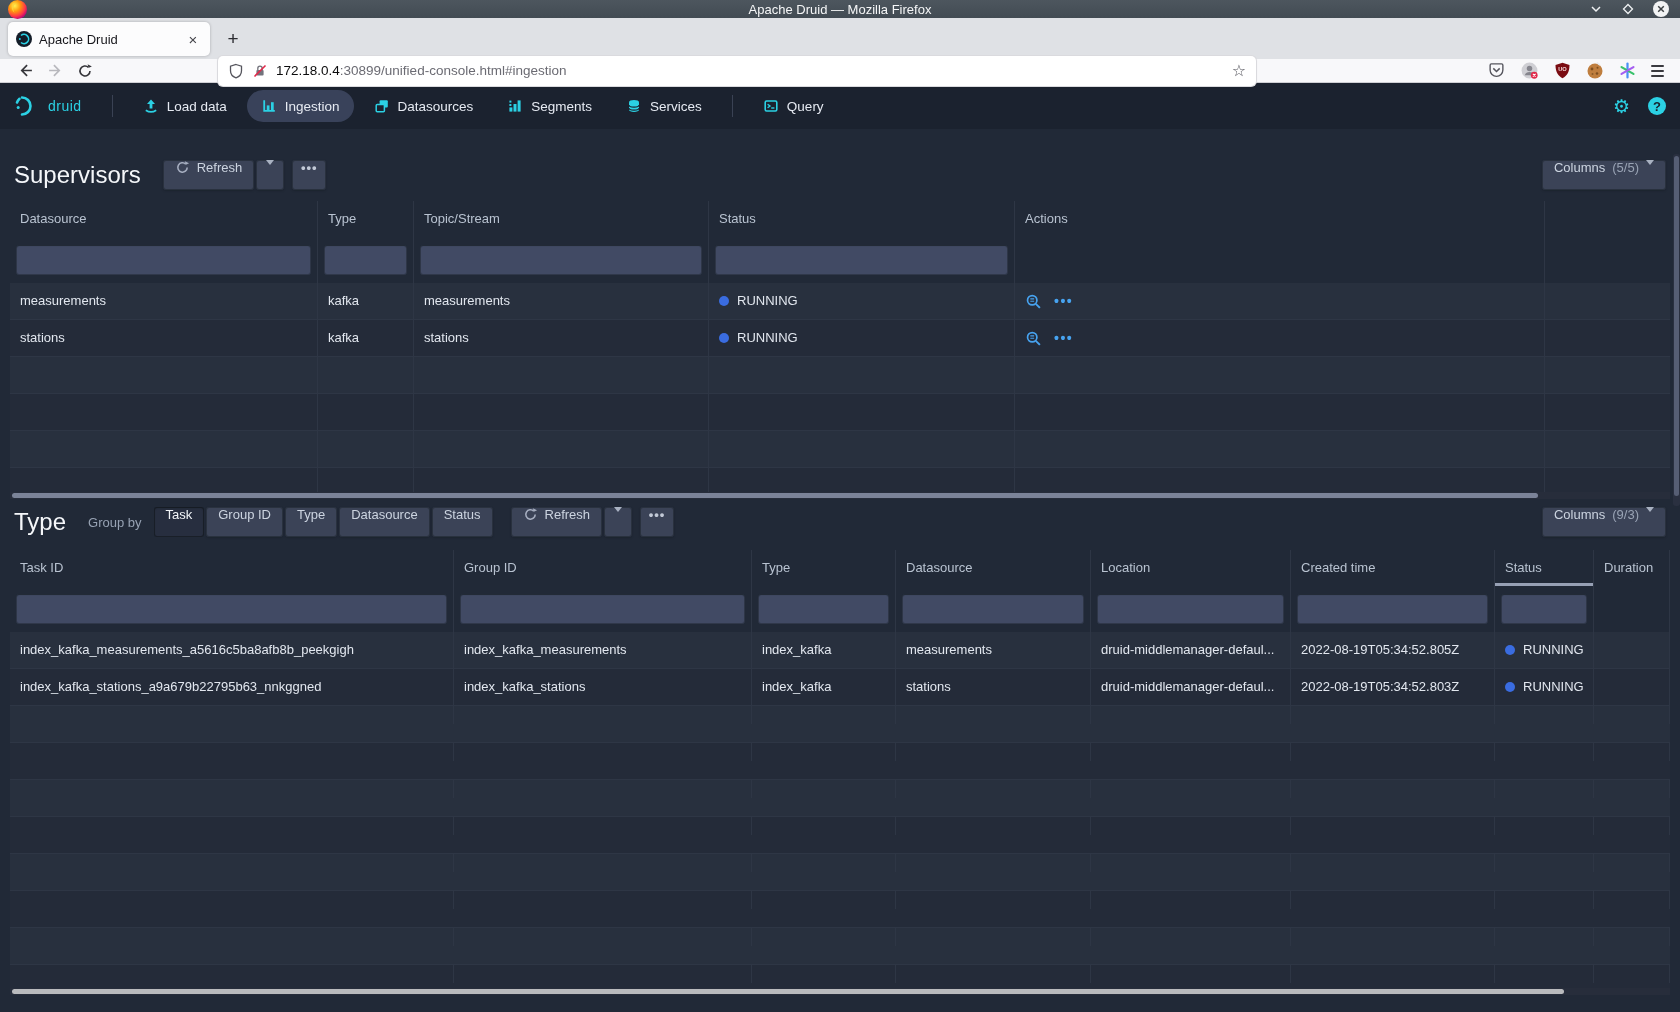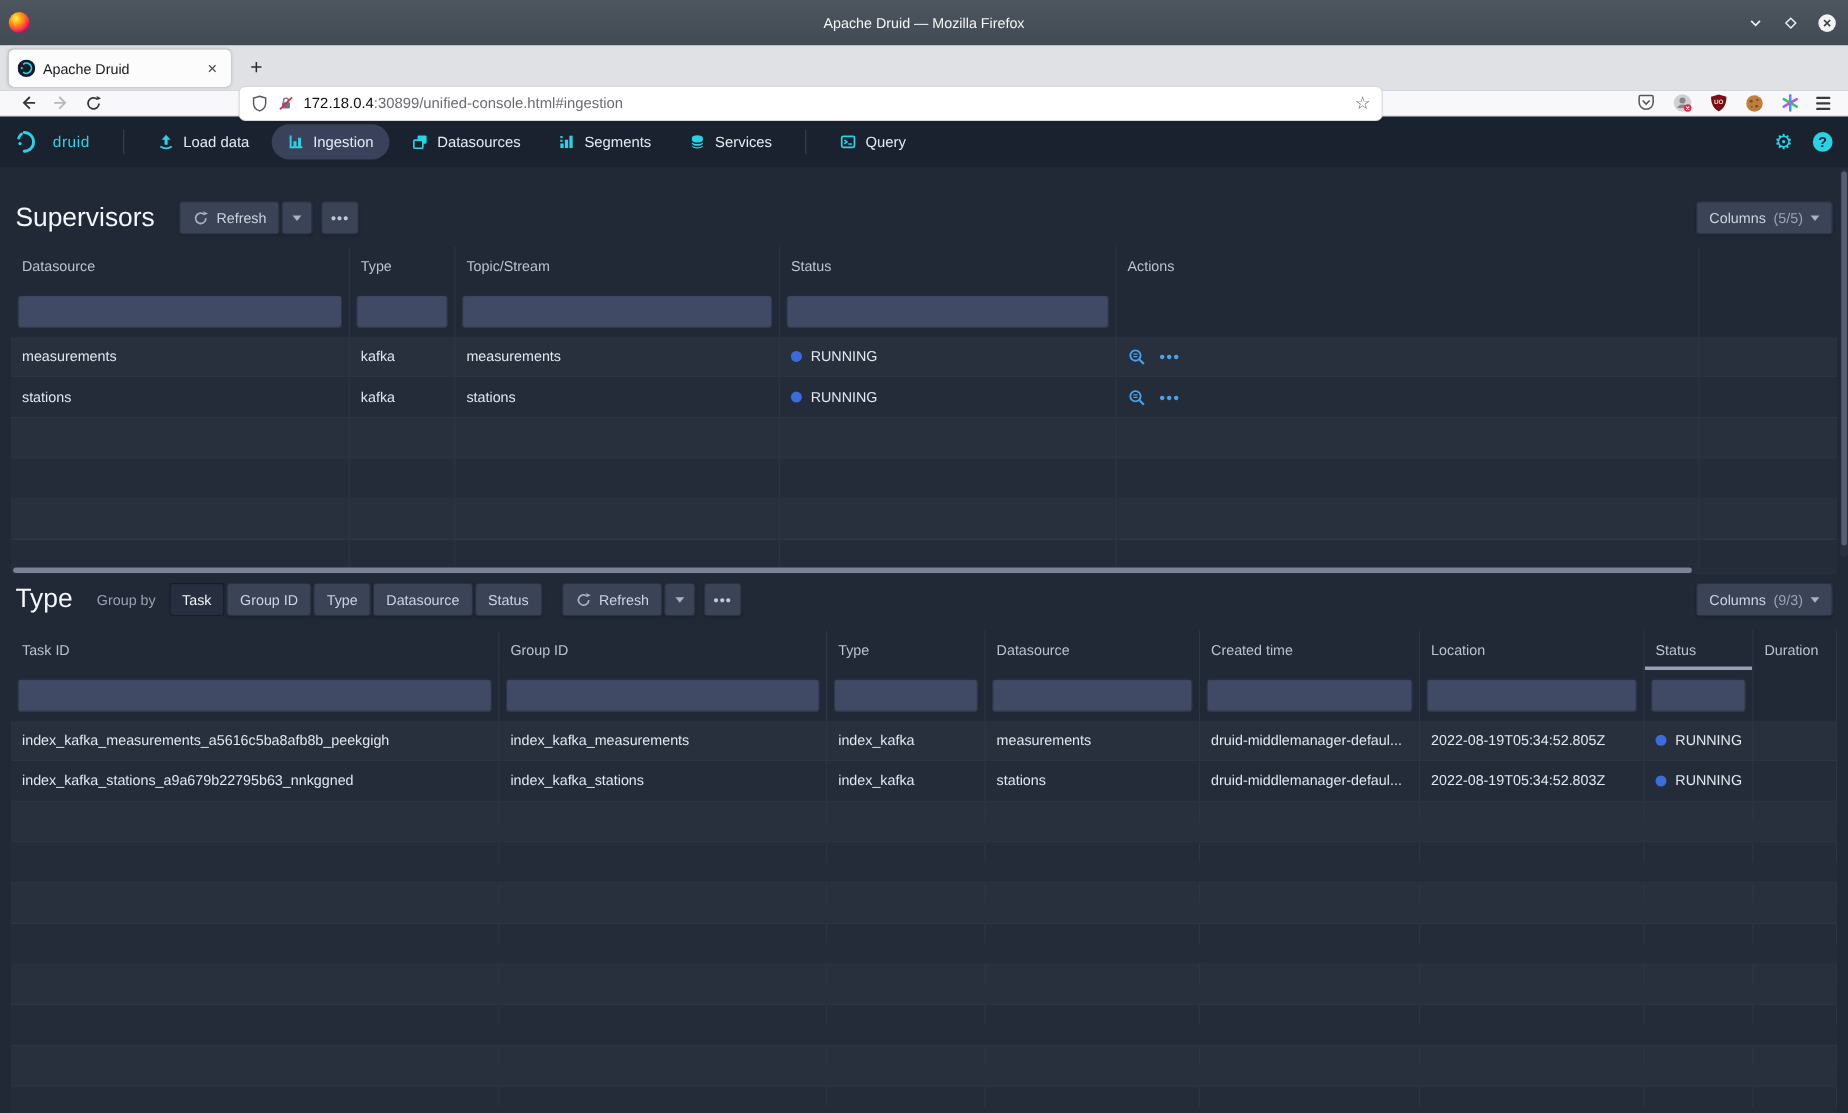"Apache Druid — Mozilla Firefox" .titlebar { height: 41px -> 18px }
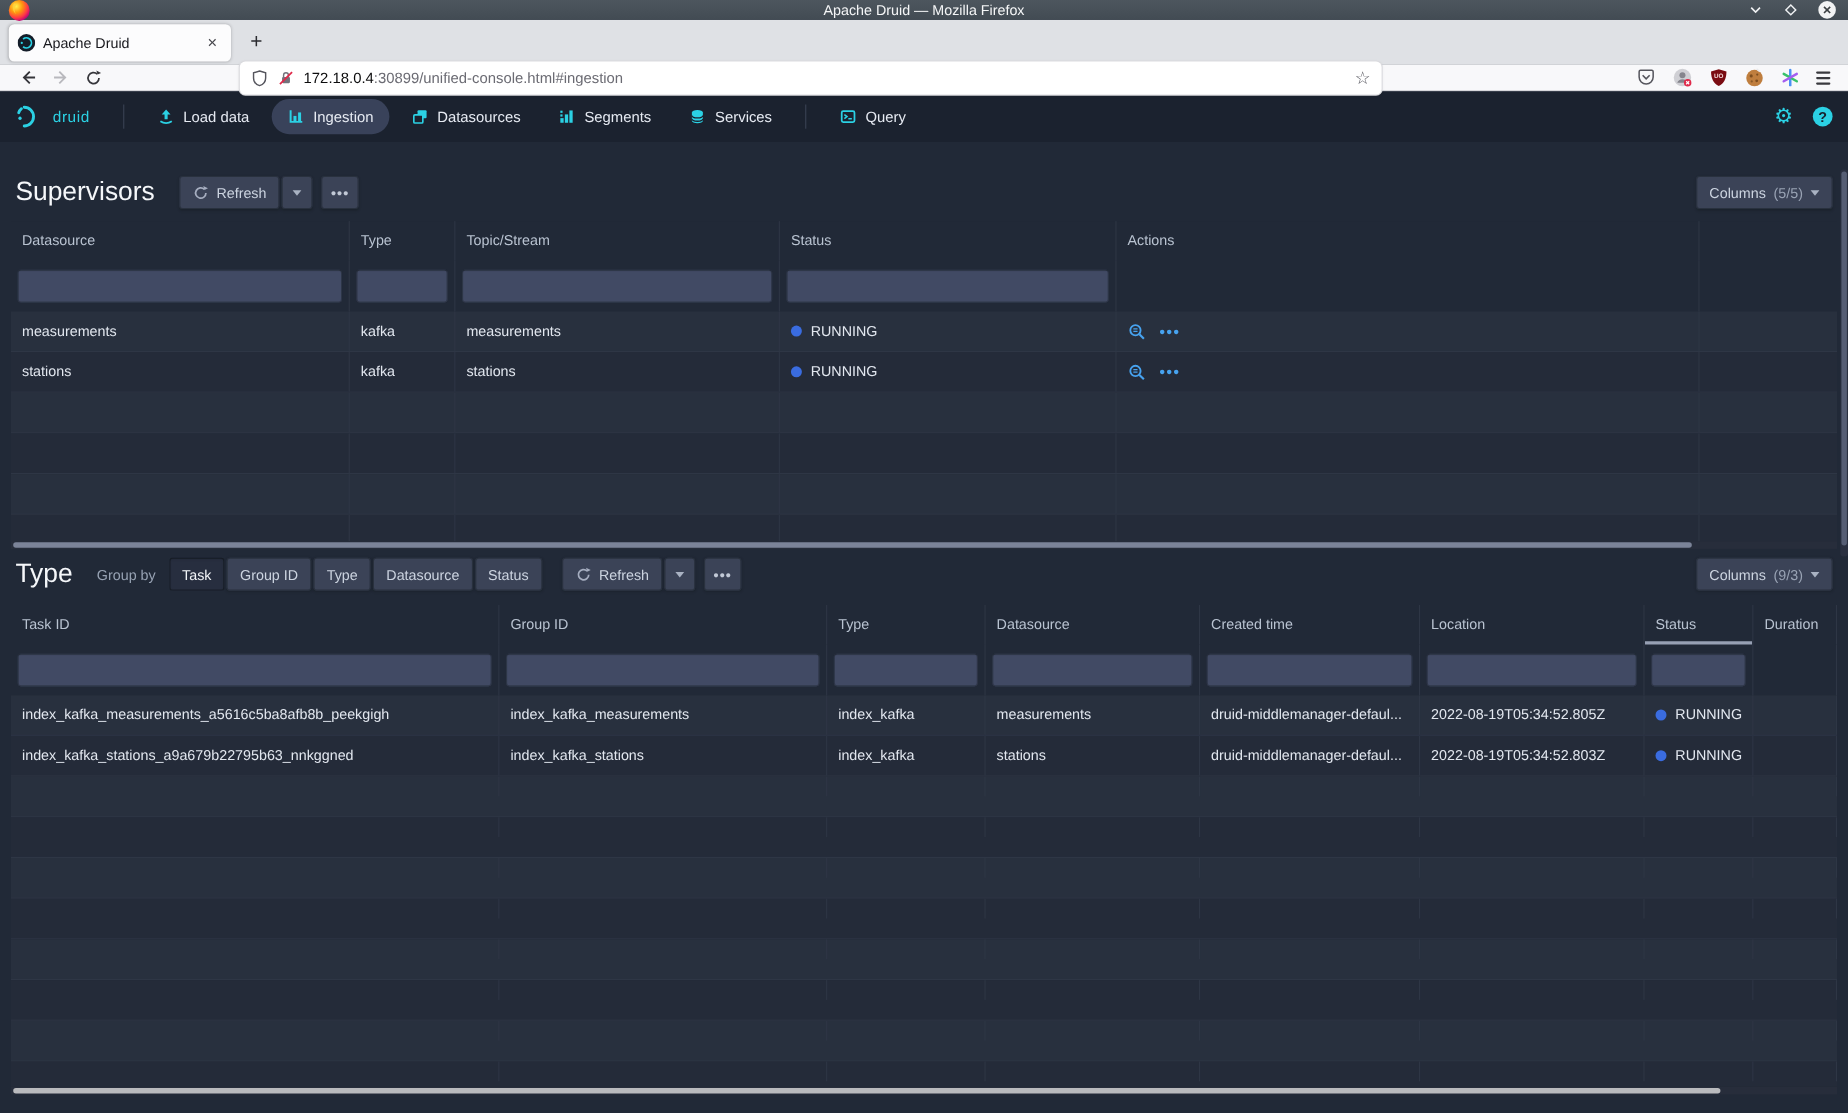"Refresh" .btn { align-items: center -> flex-start }
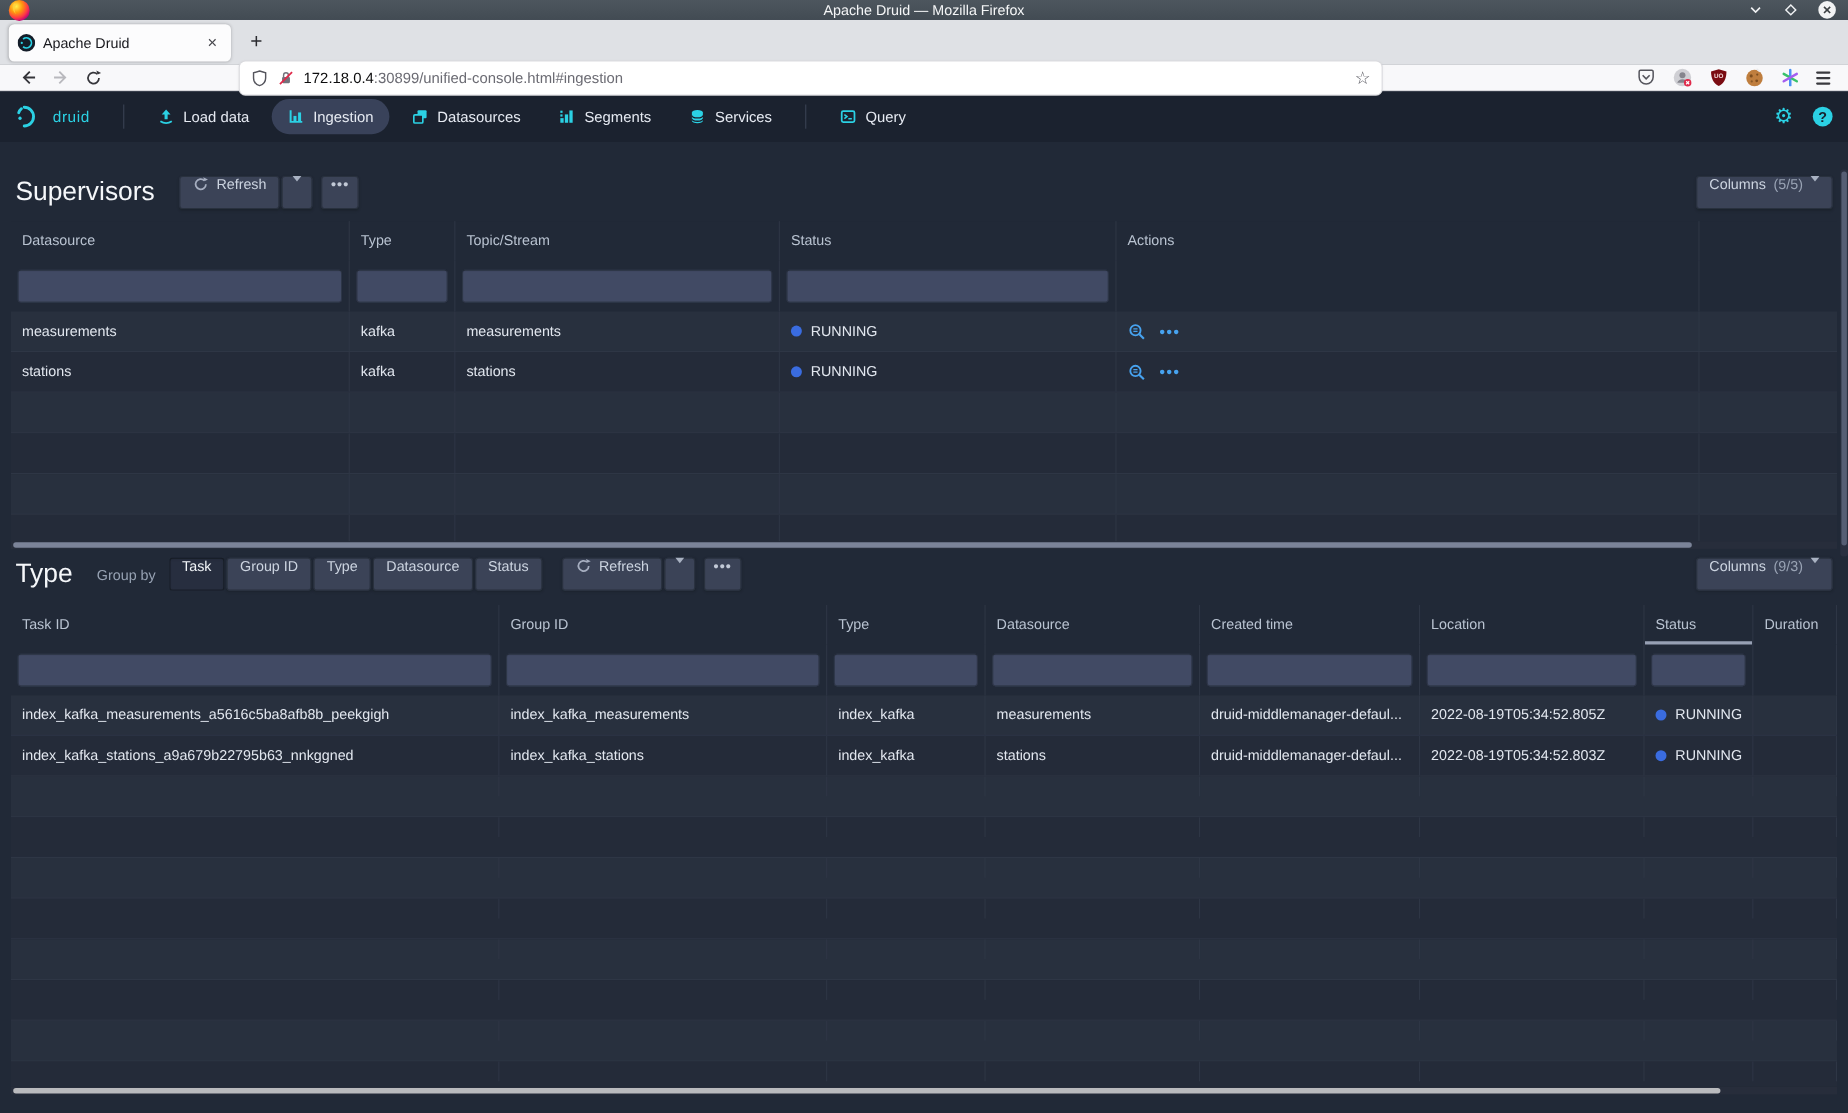"Created time" div.th-cell { order: before "Location" -> after "Location" }
